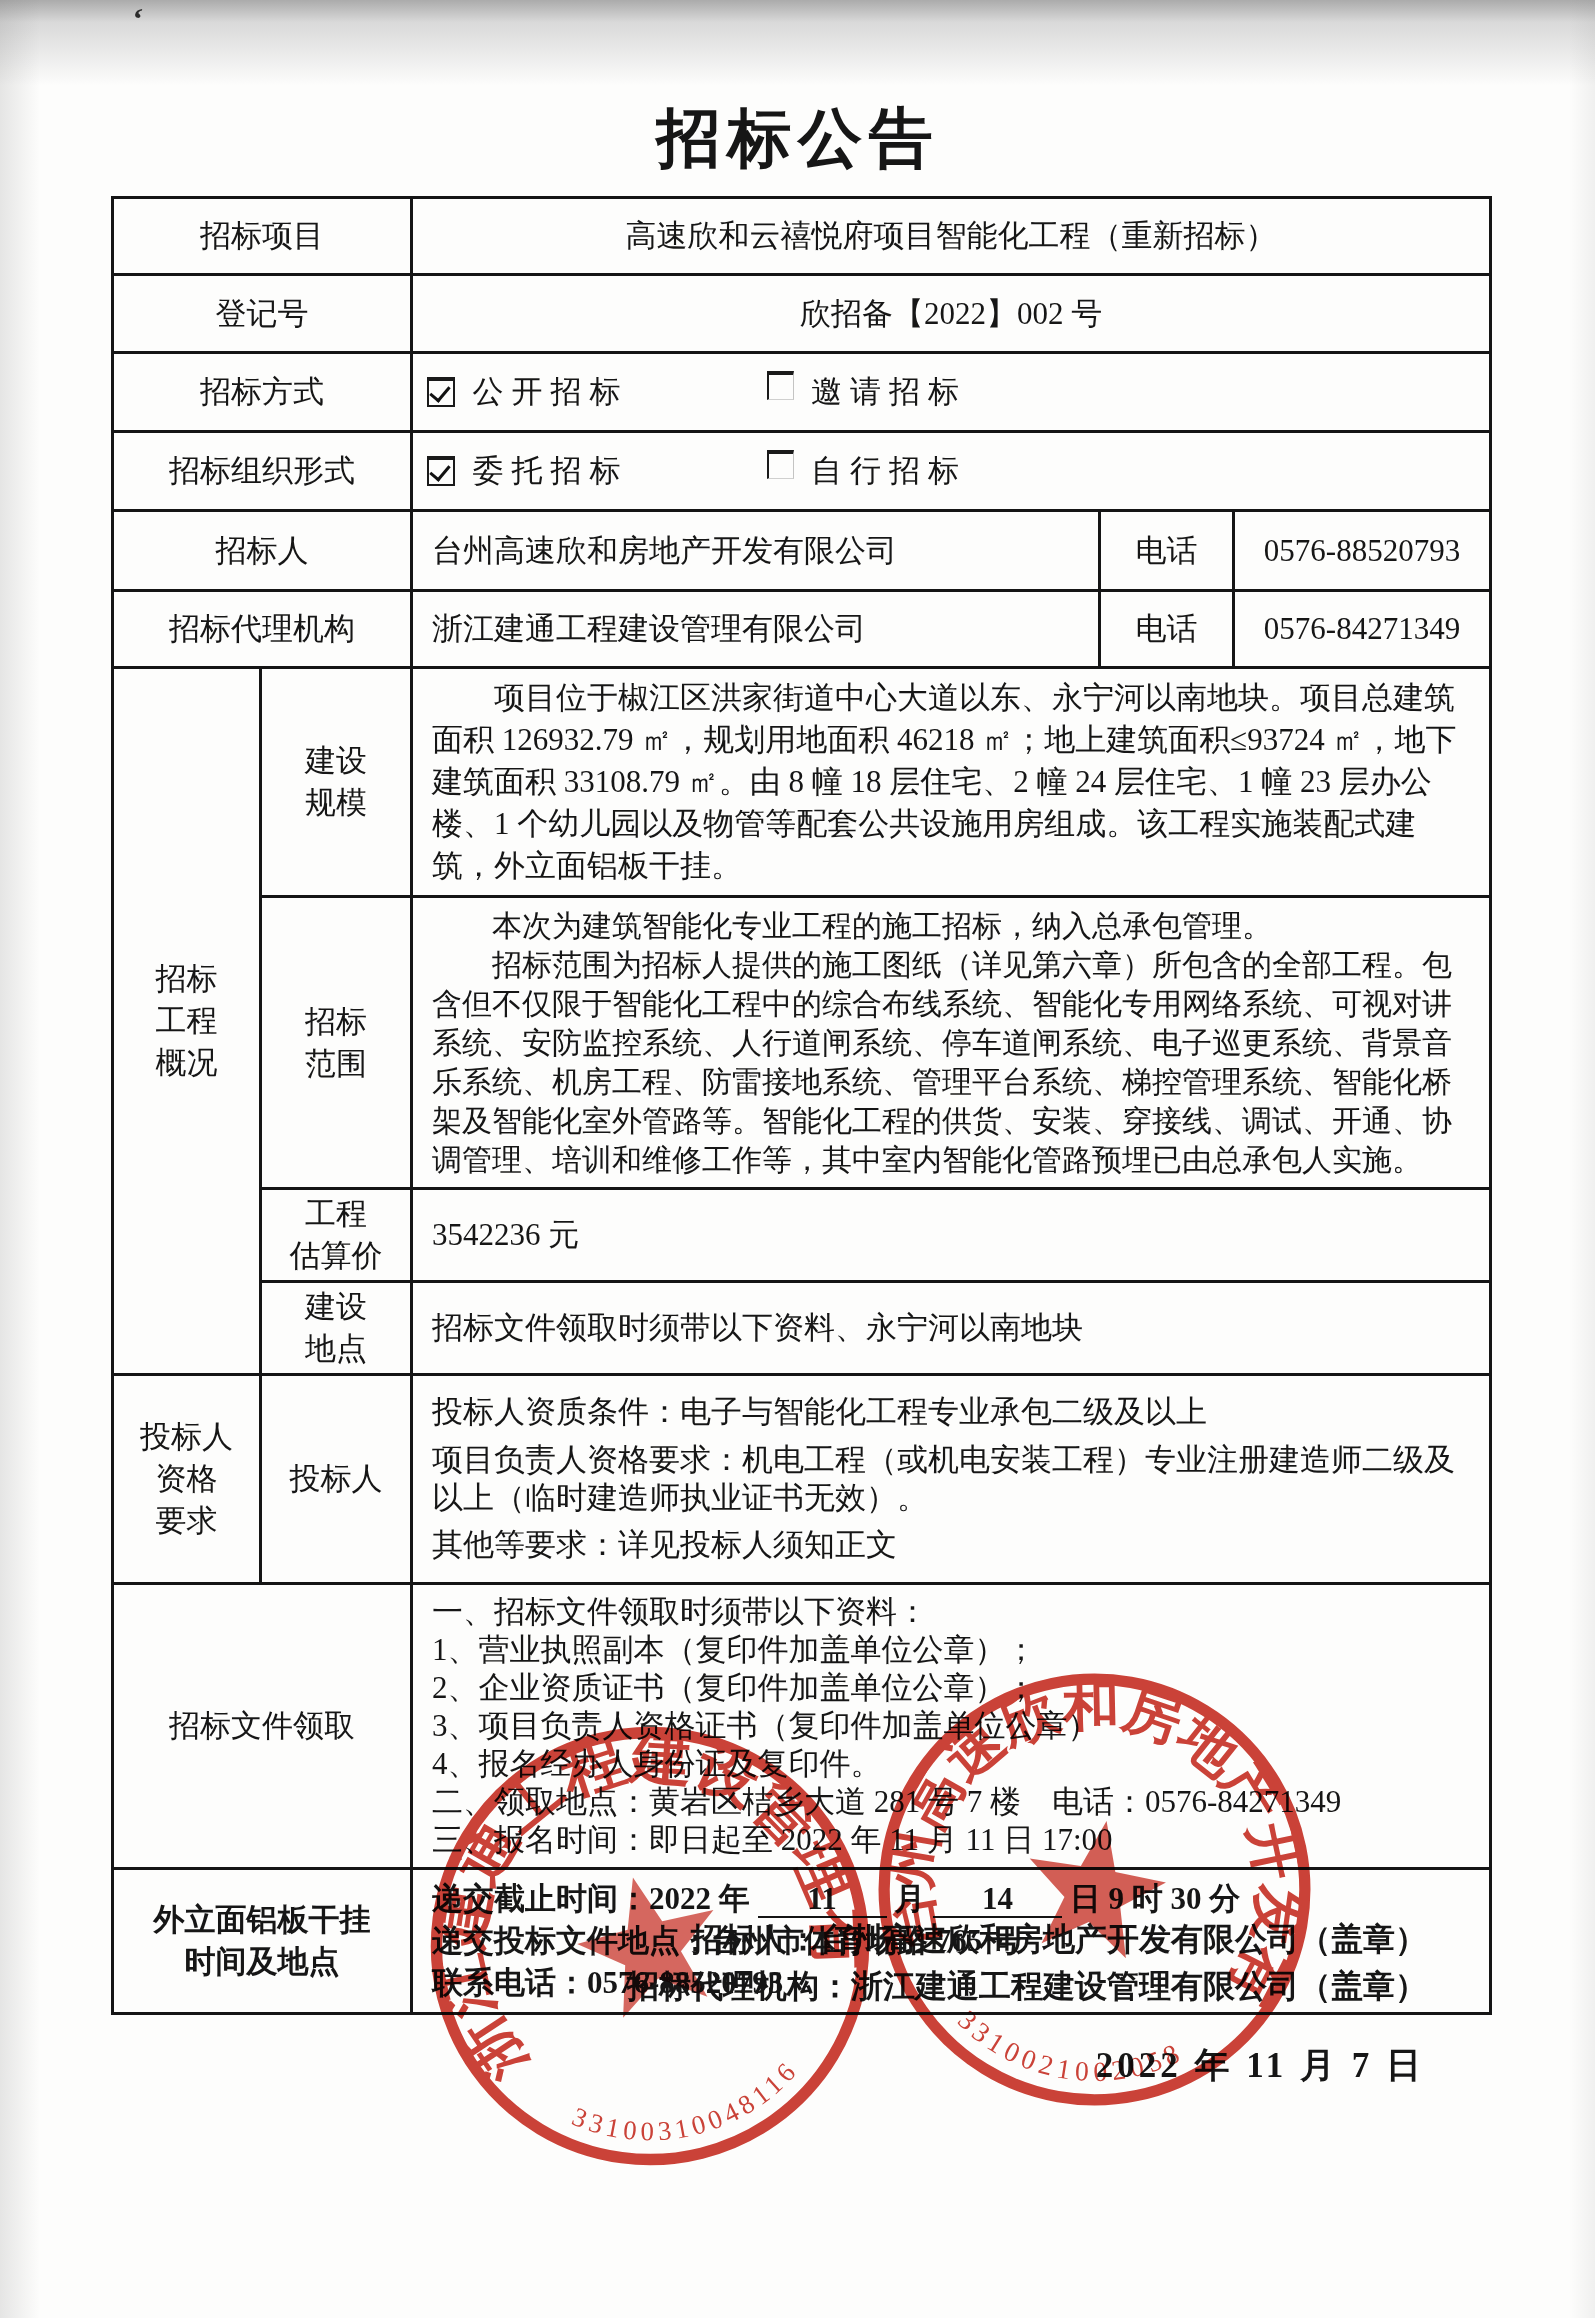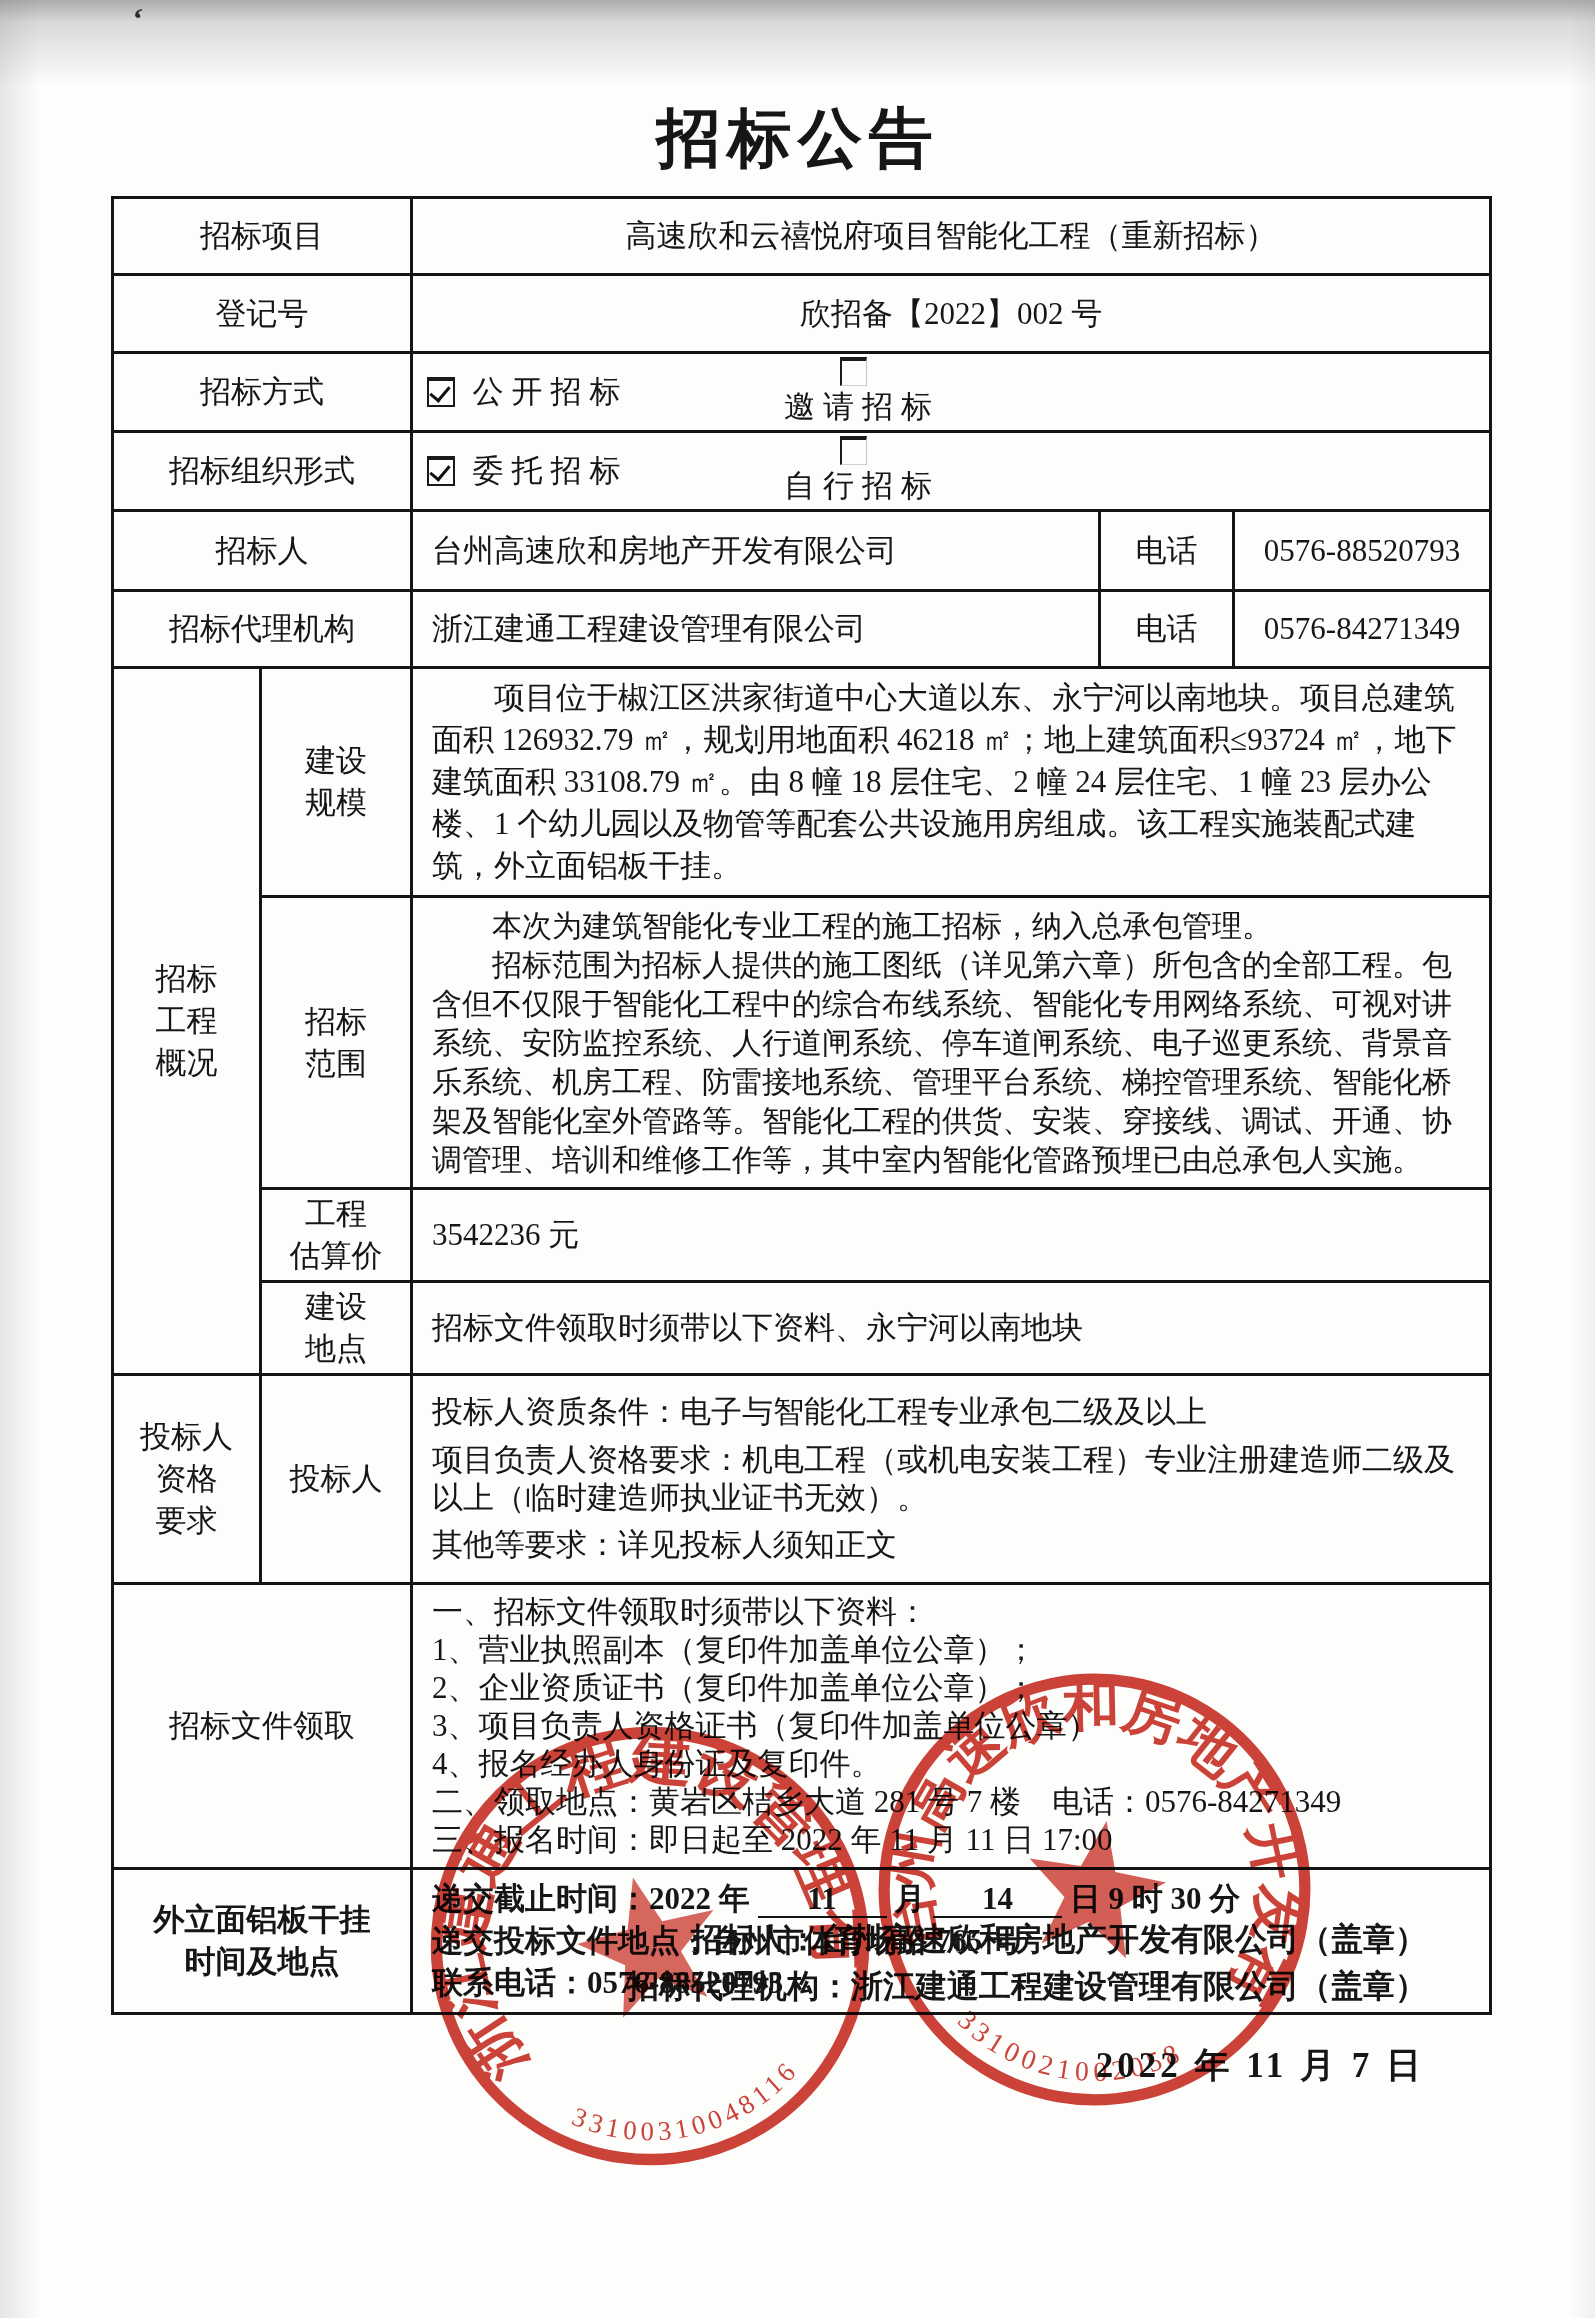"邀请招标" .cb-group2 { align-items: center -> none; flex-direction: column -> none }
